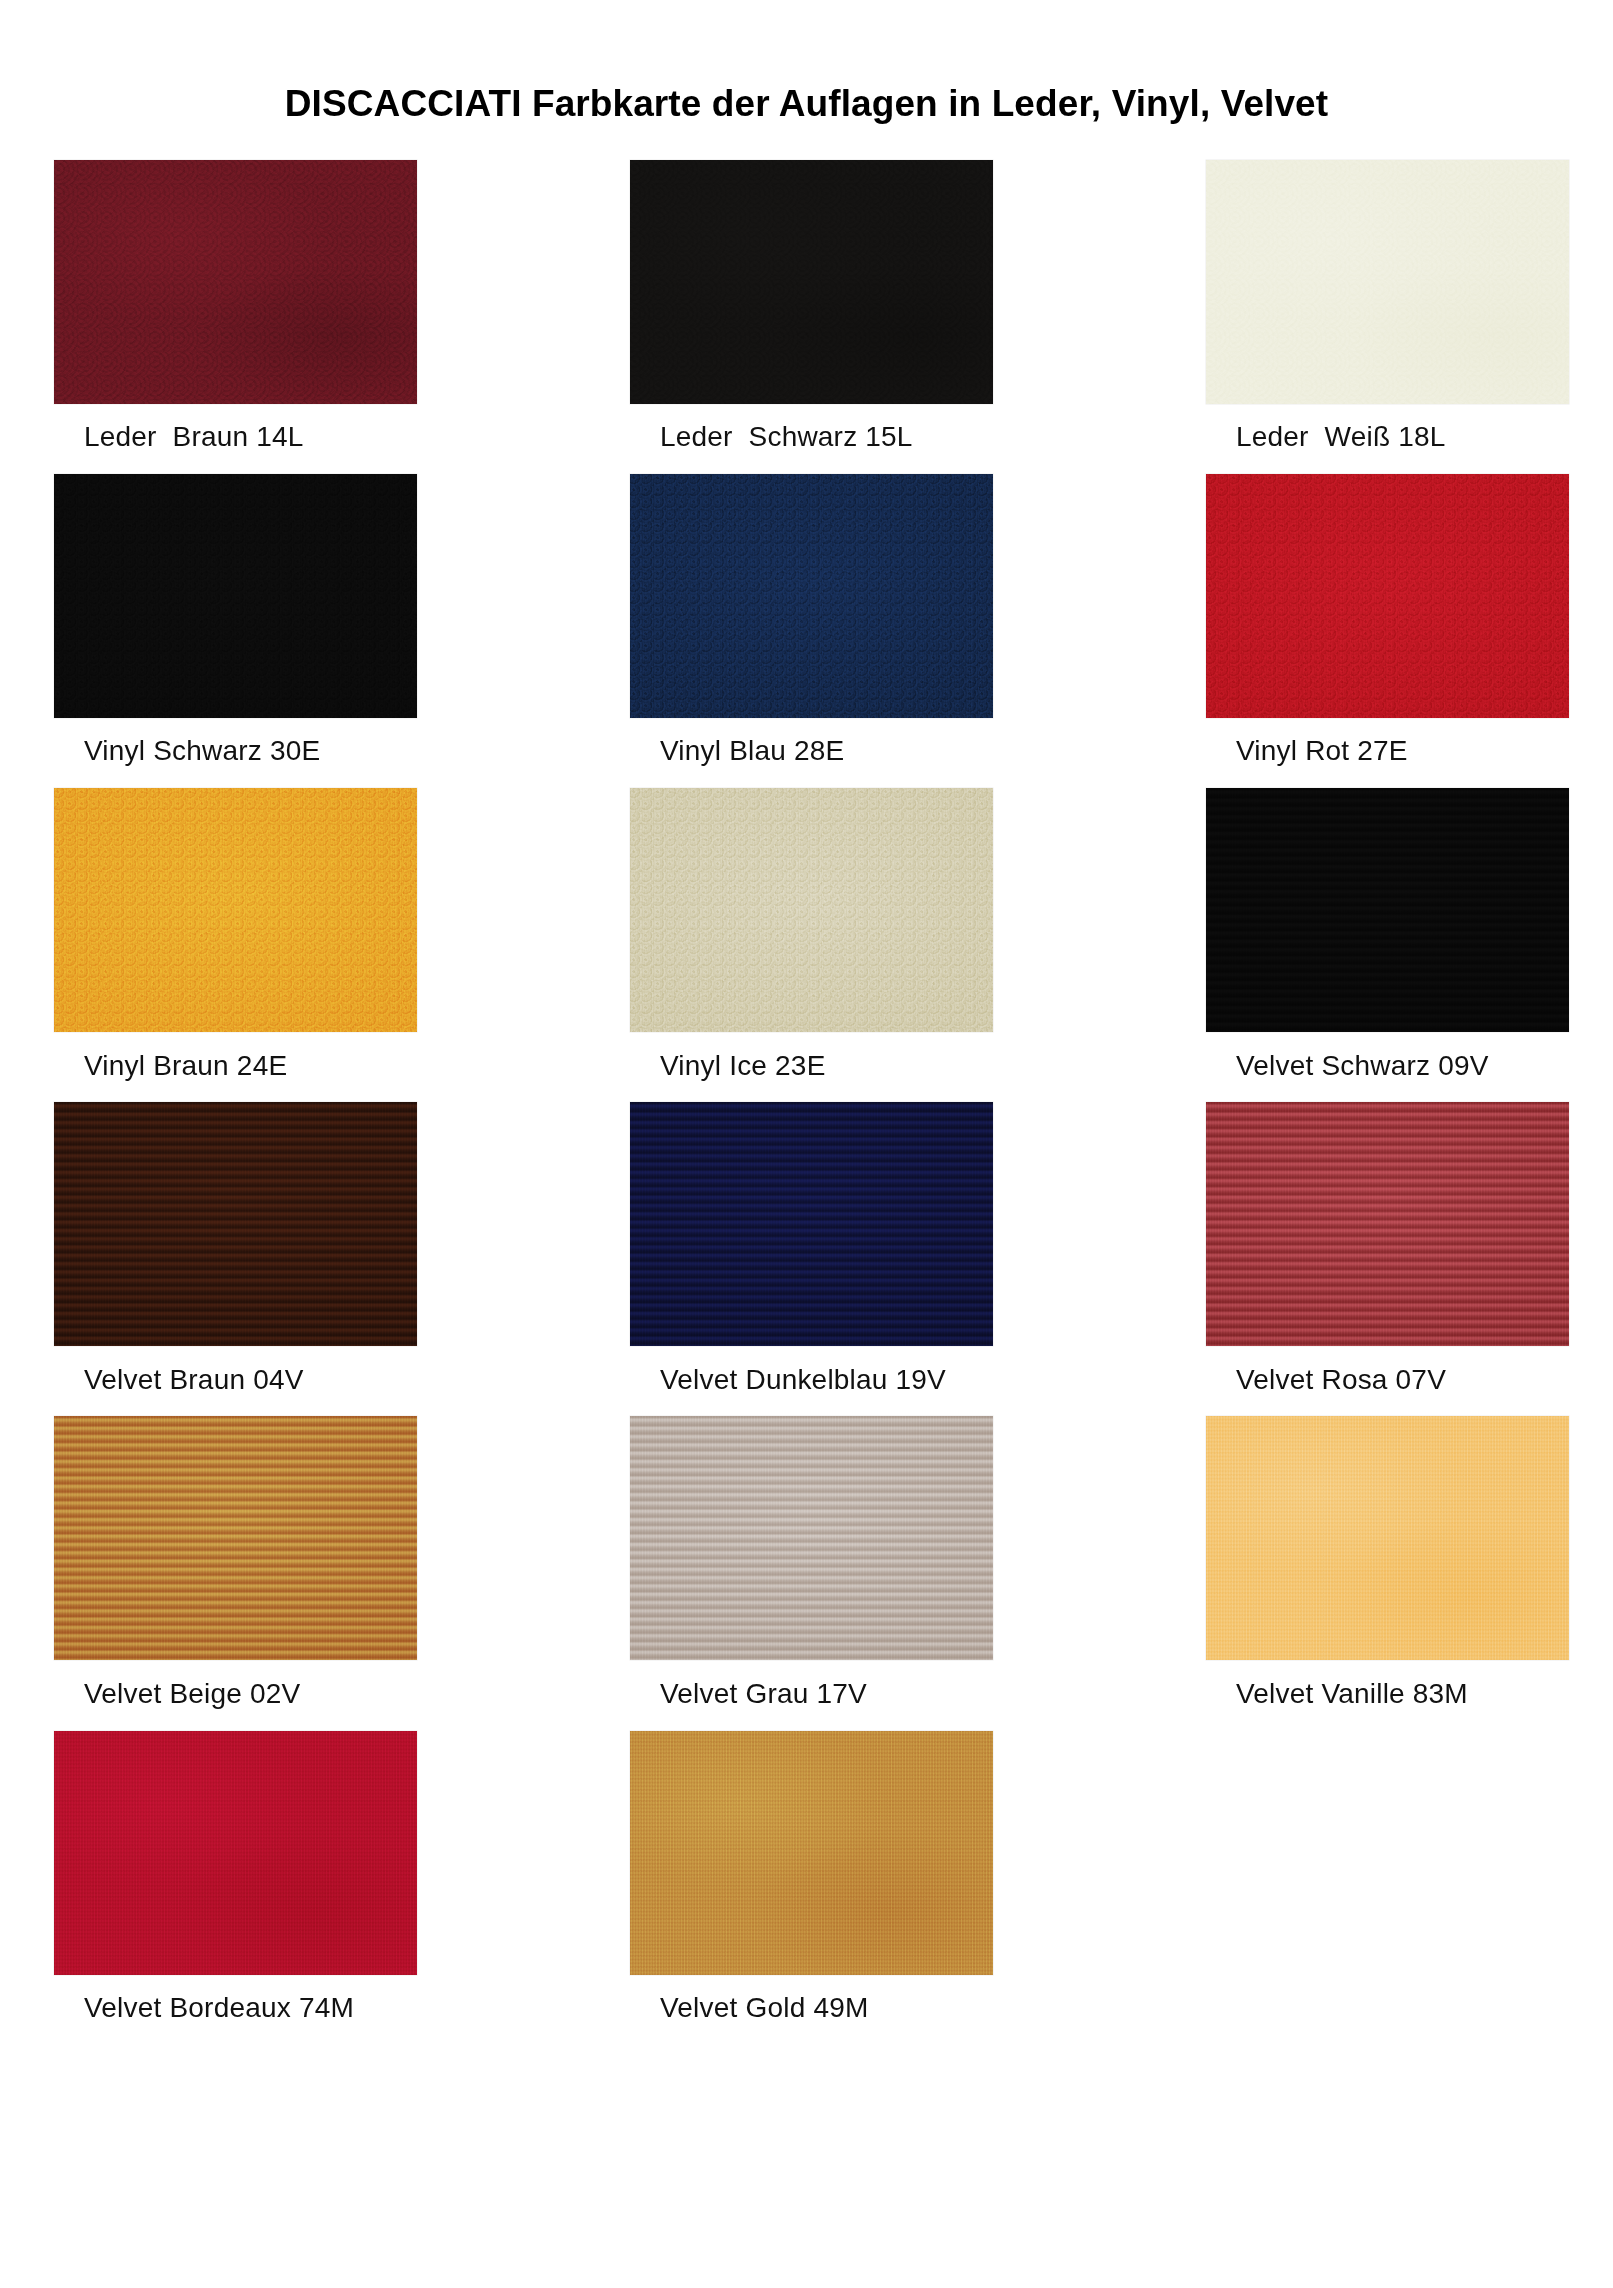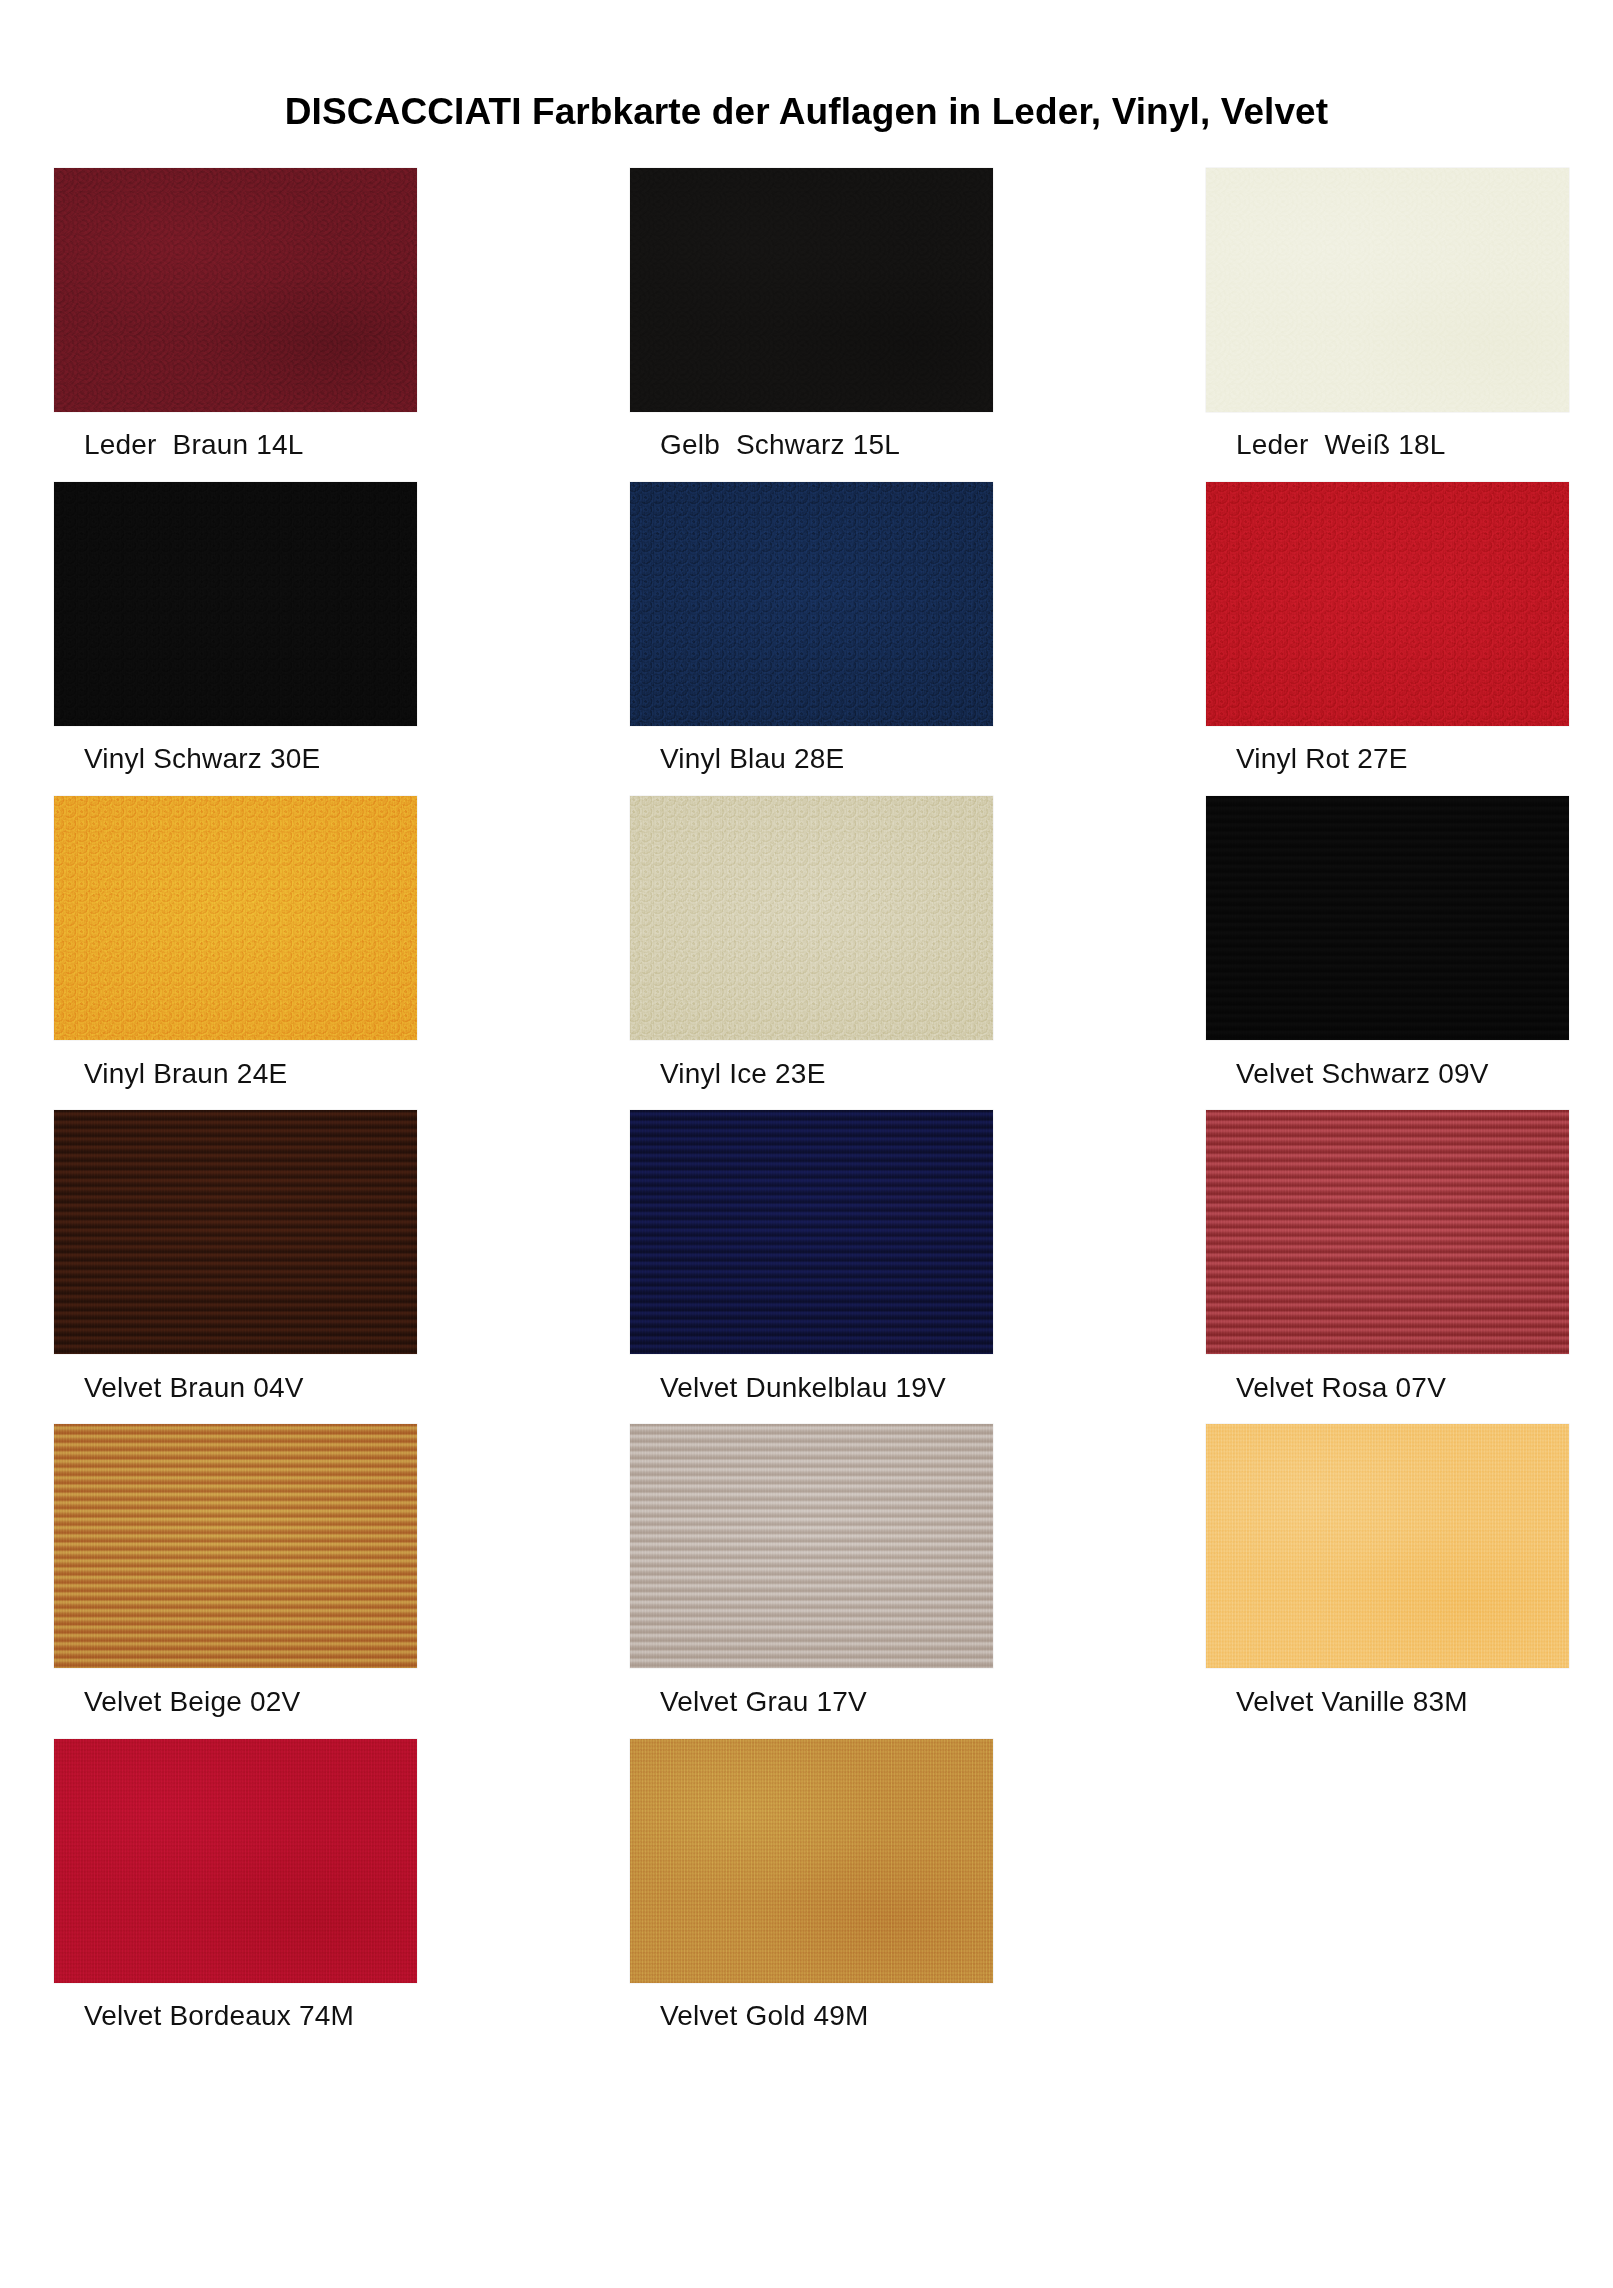"DISCACCIATI Farbkarte der Auflagen in" .page-title { margin: 16px -> 8px }
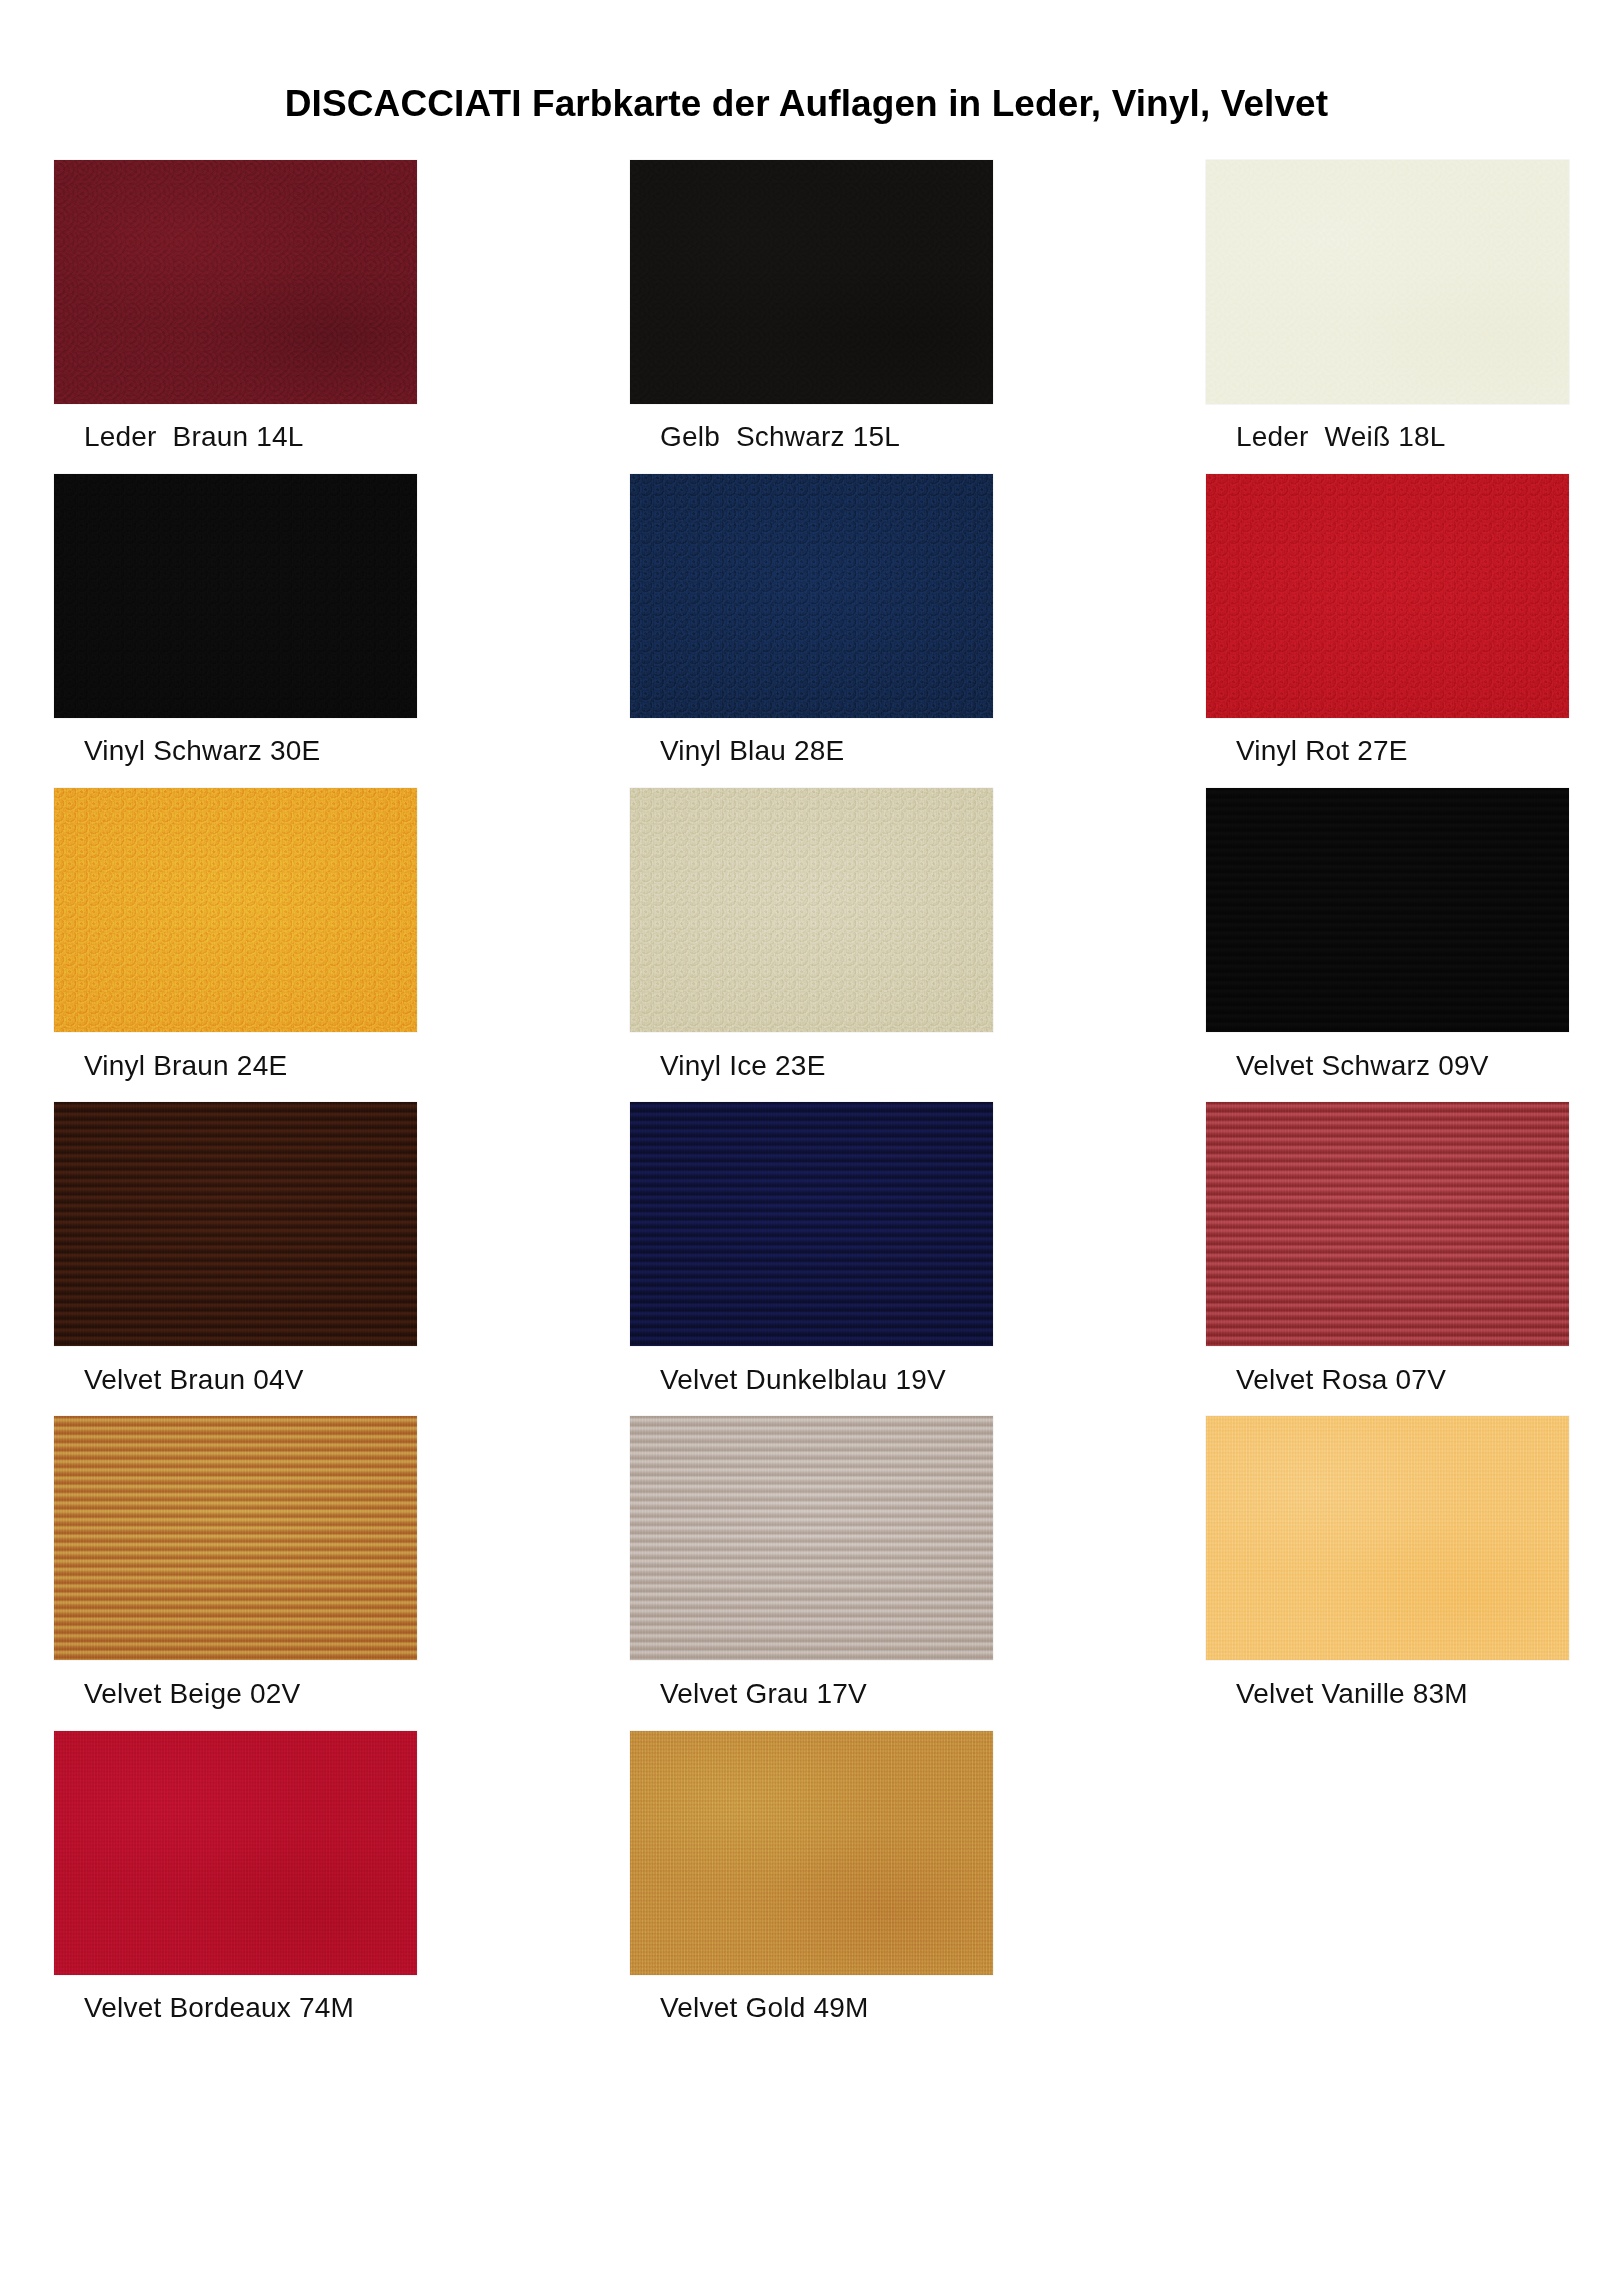"Gelb Schwarz 15L" div.swatch-label { text: Gelb -> Leder }
